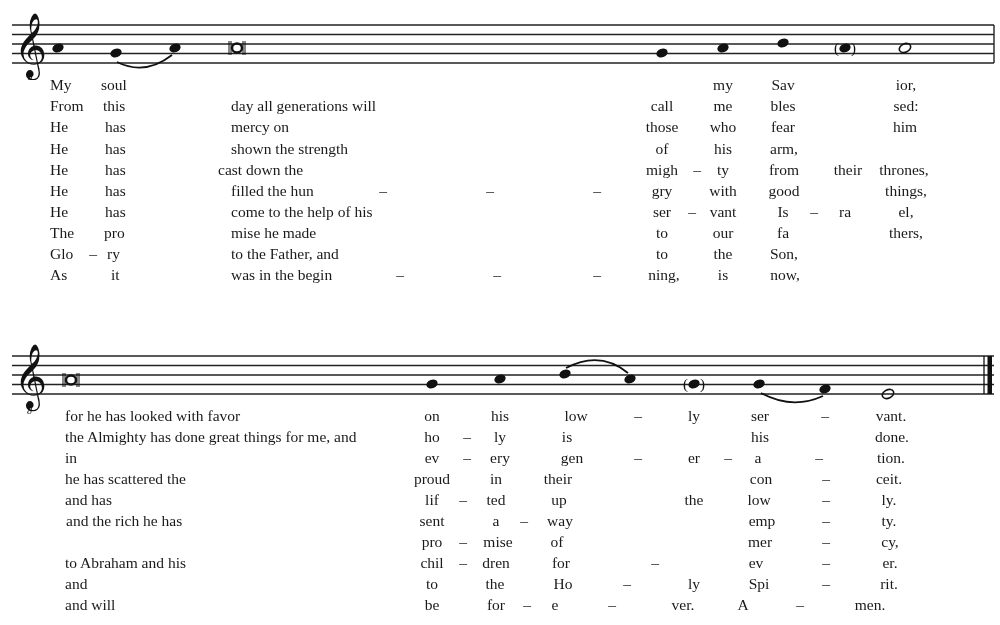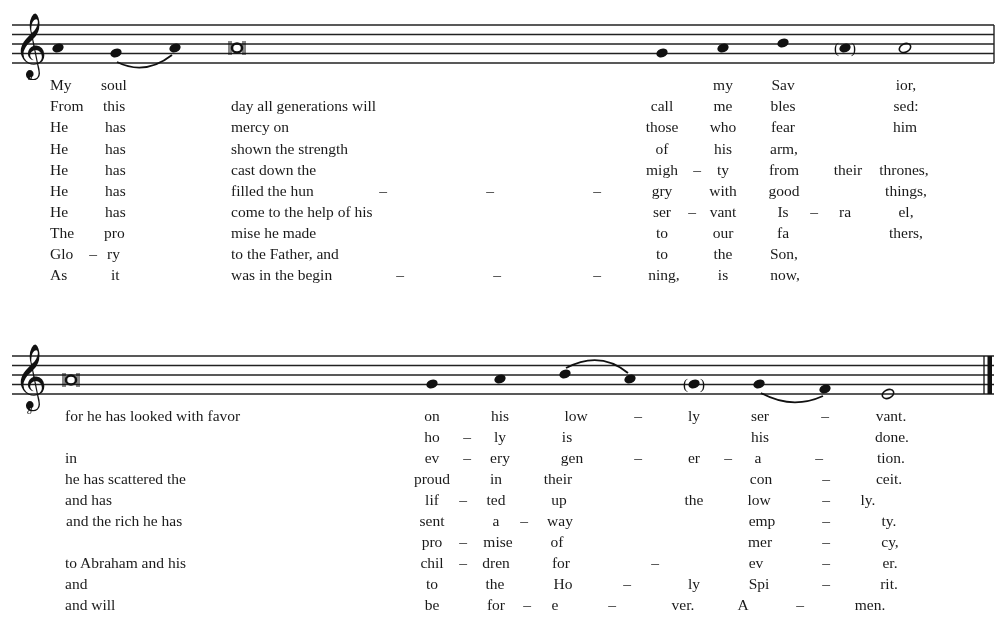"cast down the" span.syl { left: 231px -> 218px }
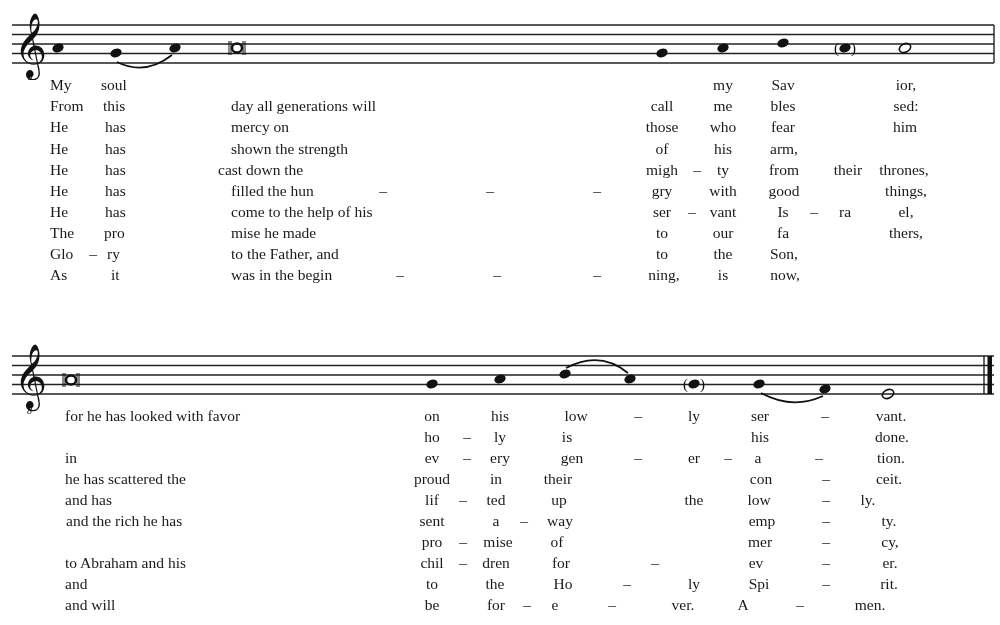"the Almighty has done great" span.syl { html: none -> <span>the Almighty has done great things for me, and</span> }
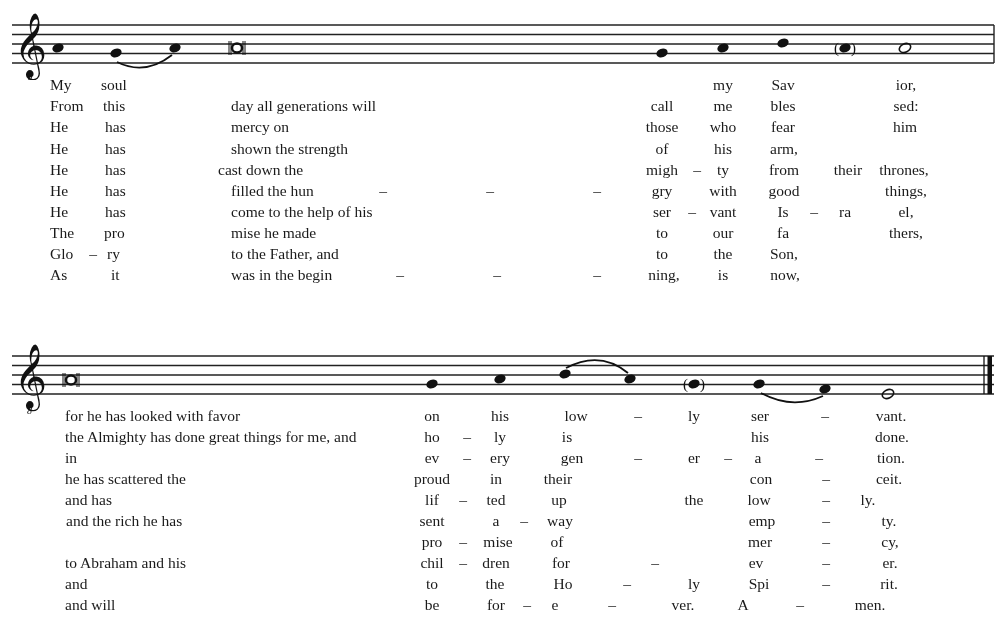"ly." span.syl { left: 868px -> 889px }
